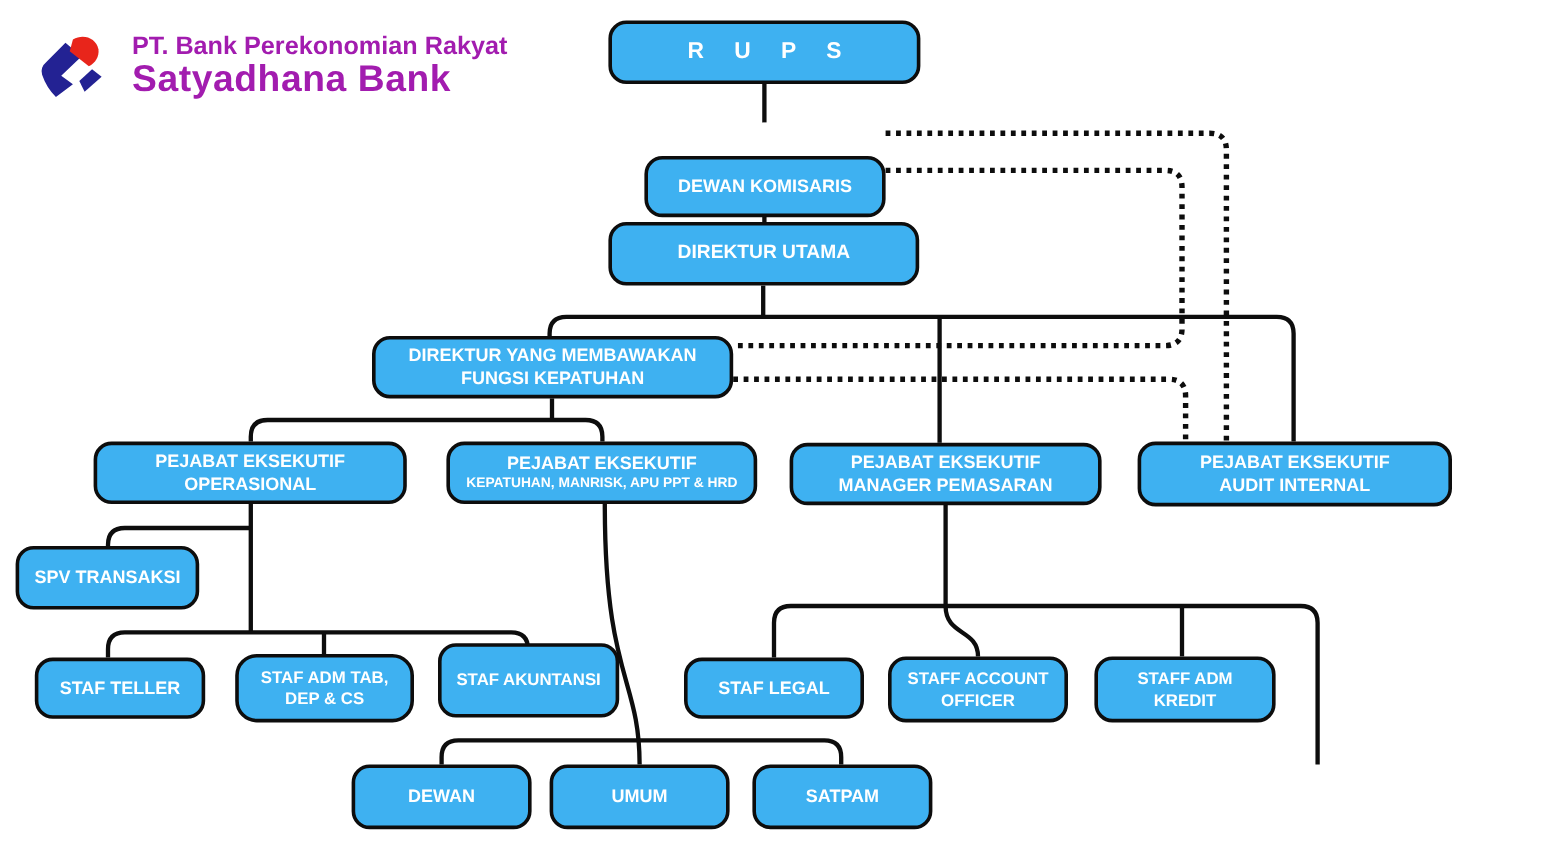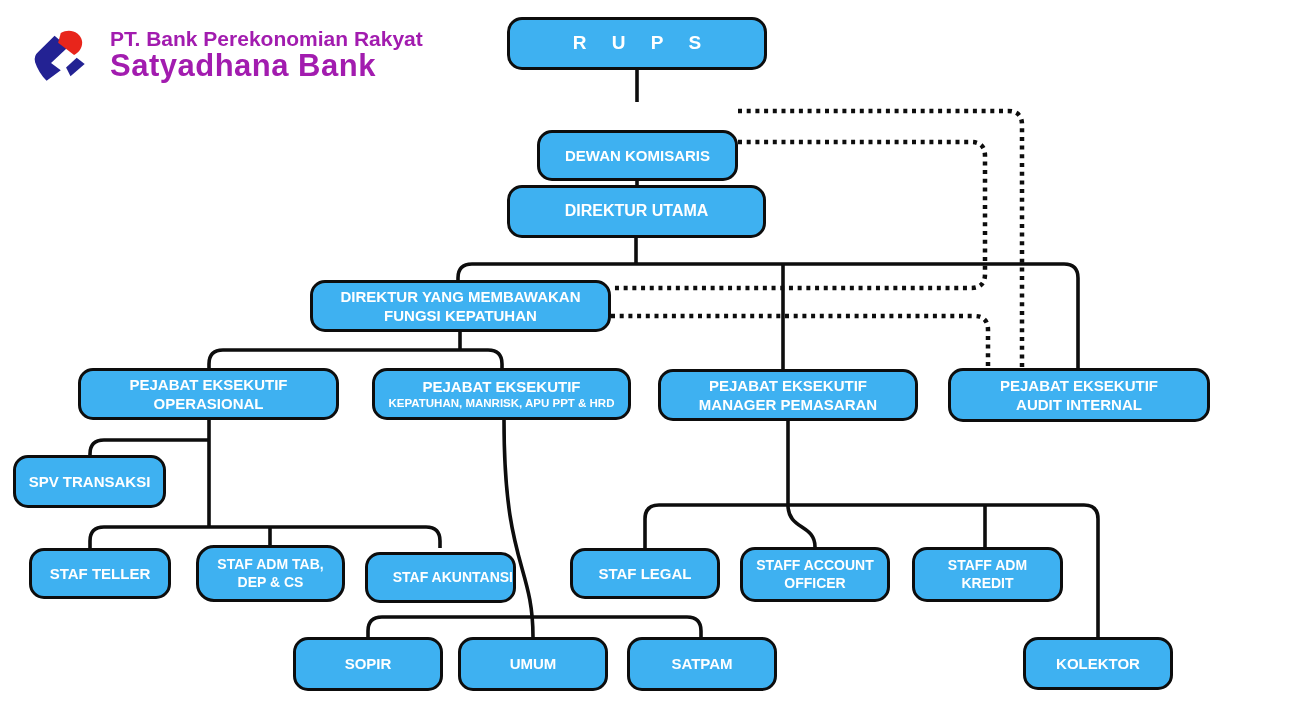"STAF AKUNTANSI" div.node { align-items: flex-end -> none; height: 51px -> 62px; top: 552px -> 536px }
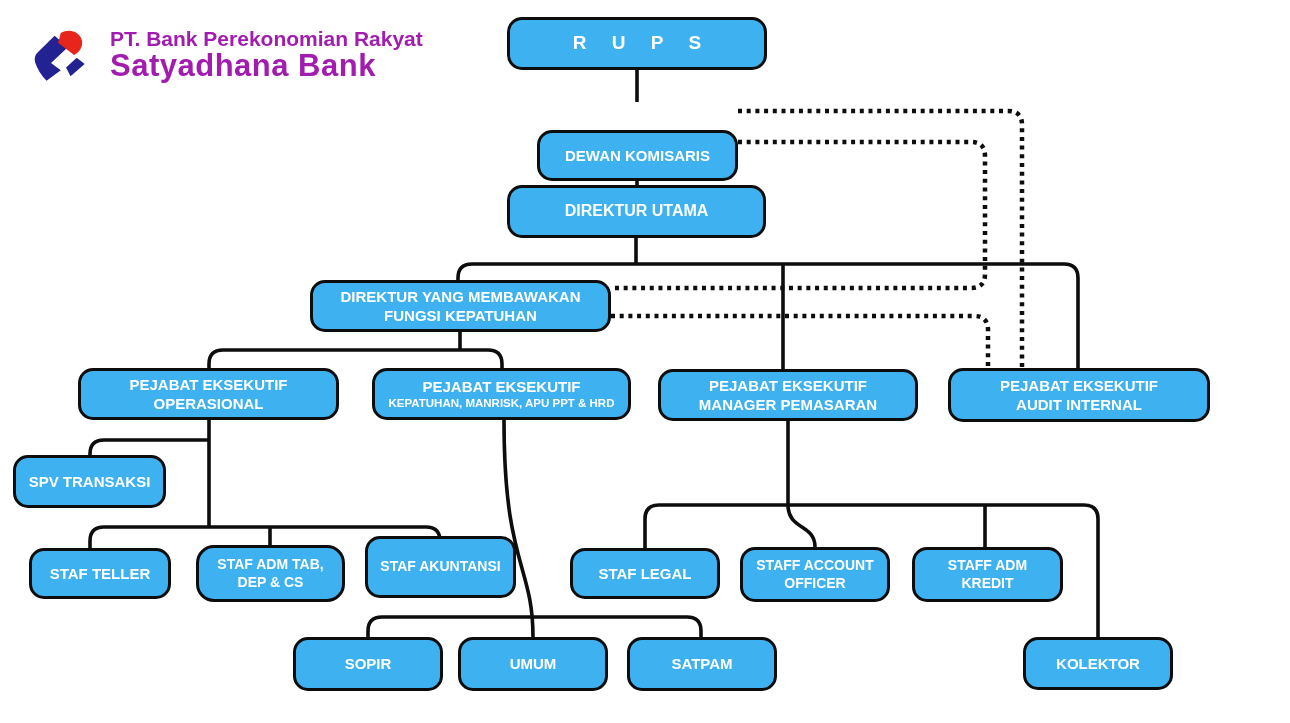"SOPIR" span { text: SOPIR -> DEWAN }
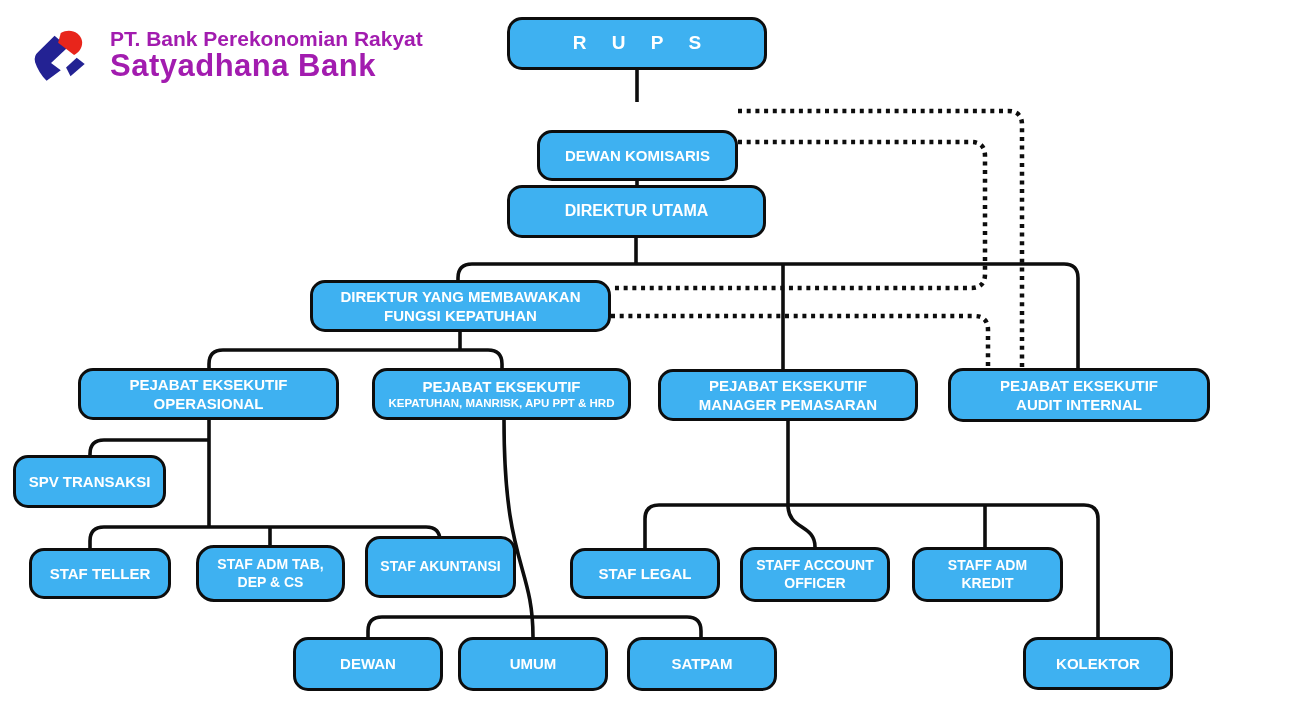"KOLEKTOR" div.node { html: <div> <span>KOLEKTOR</span> </div> -> none }
